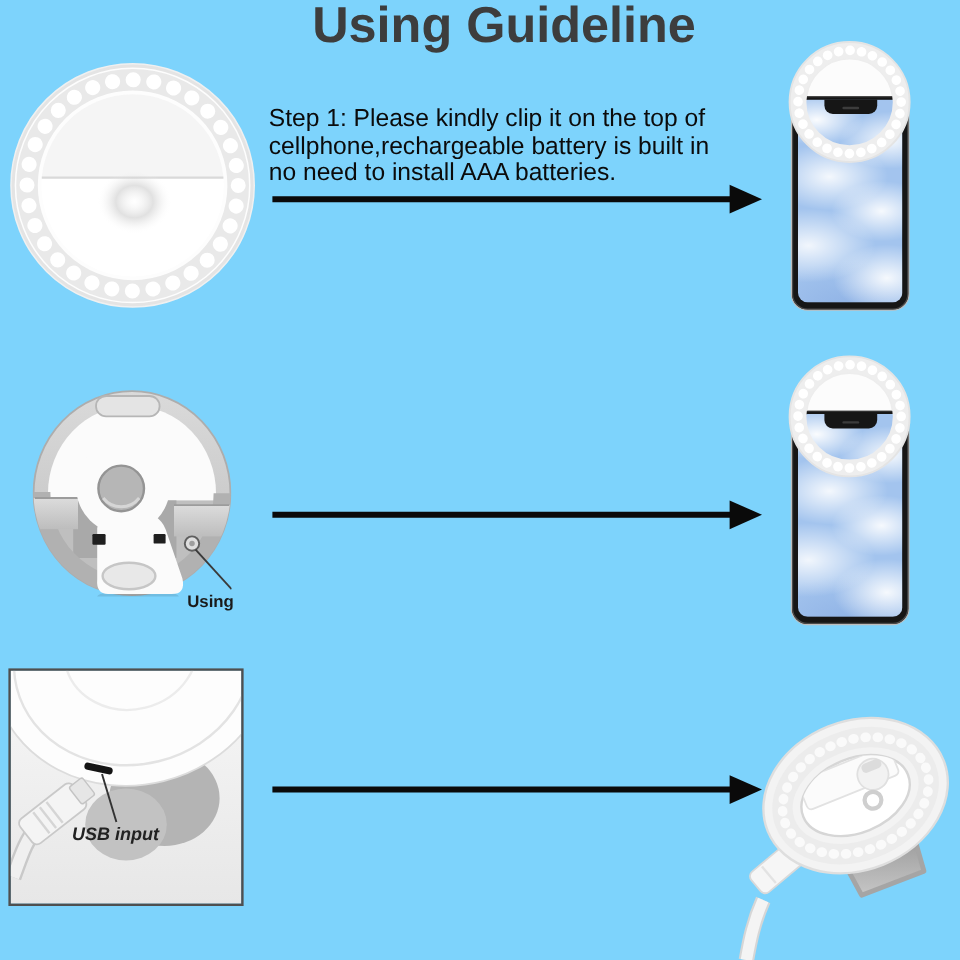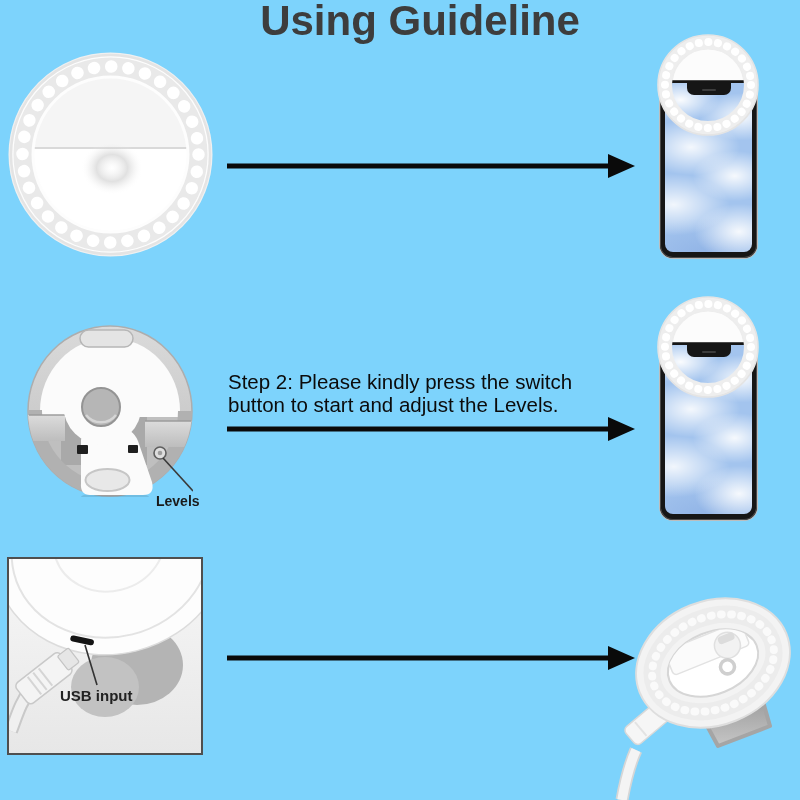"Step 1: Please kindly clip" div.abs { html: none -> <div>Step 1: Please kindly clip it on the top of cellphone,rechargeable battery is built in no need to install AAA batteries.</div> }
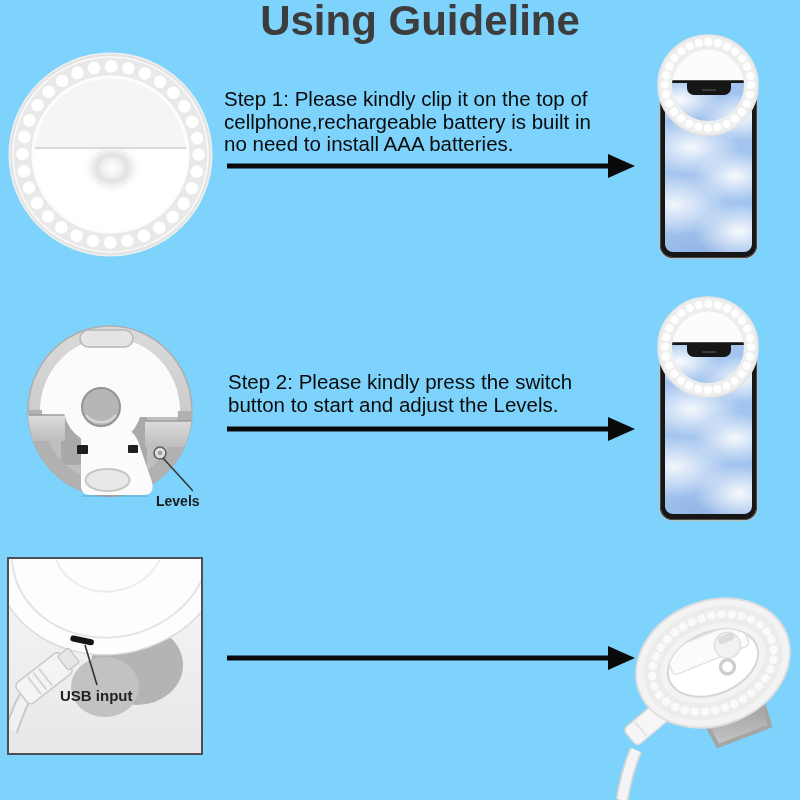"Step 2: Please kindly press" div.abs { html: <div>Step 2: Please kindly press the switch button to start and adjust the Levels.</div> -> none }
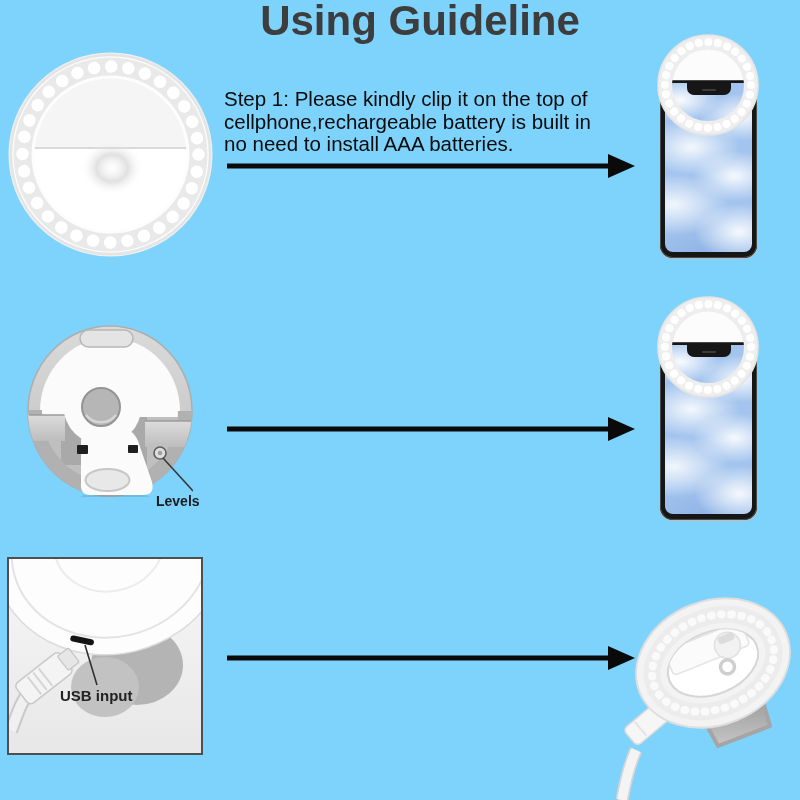"Levels" div.abs { text: Levels -> Using }
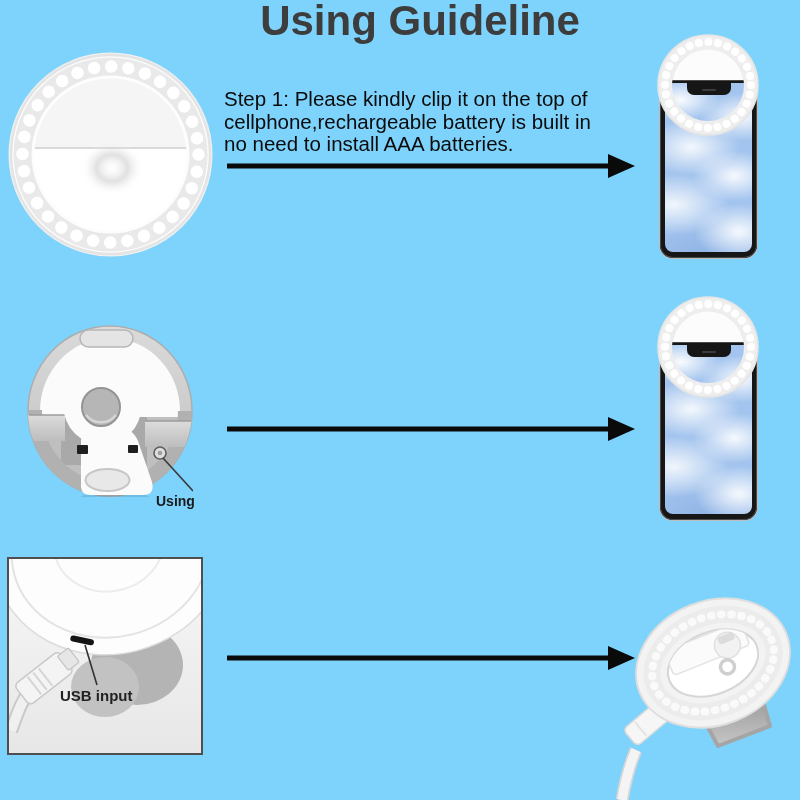"USB input" #usb-input-label { font-style: none -> italic }
